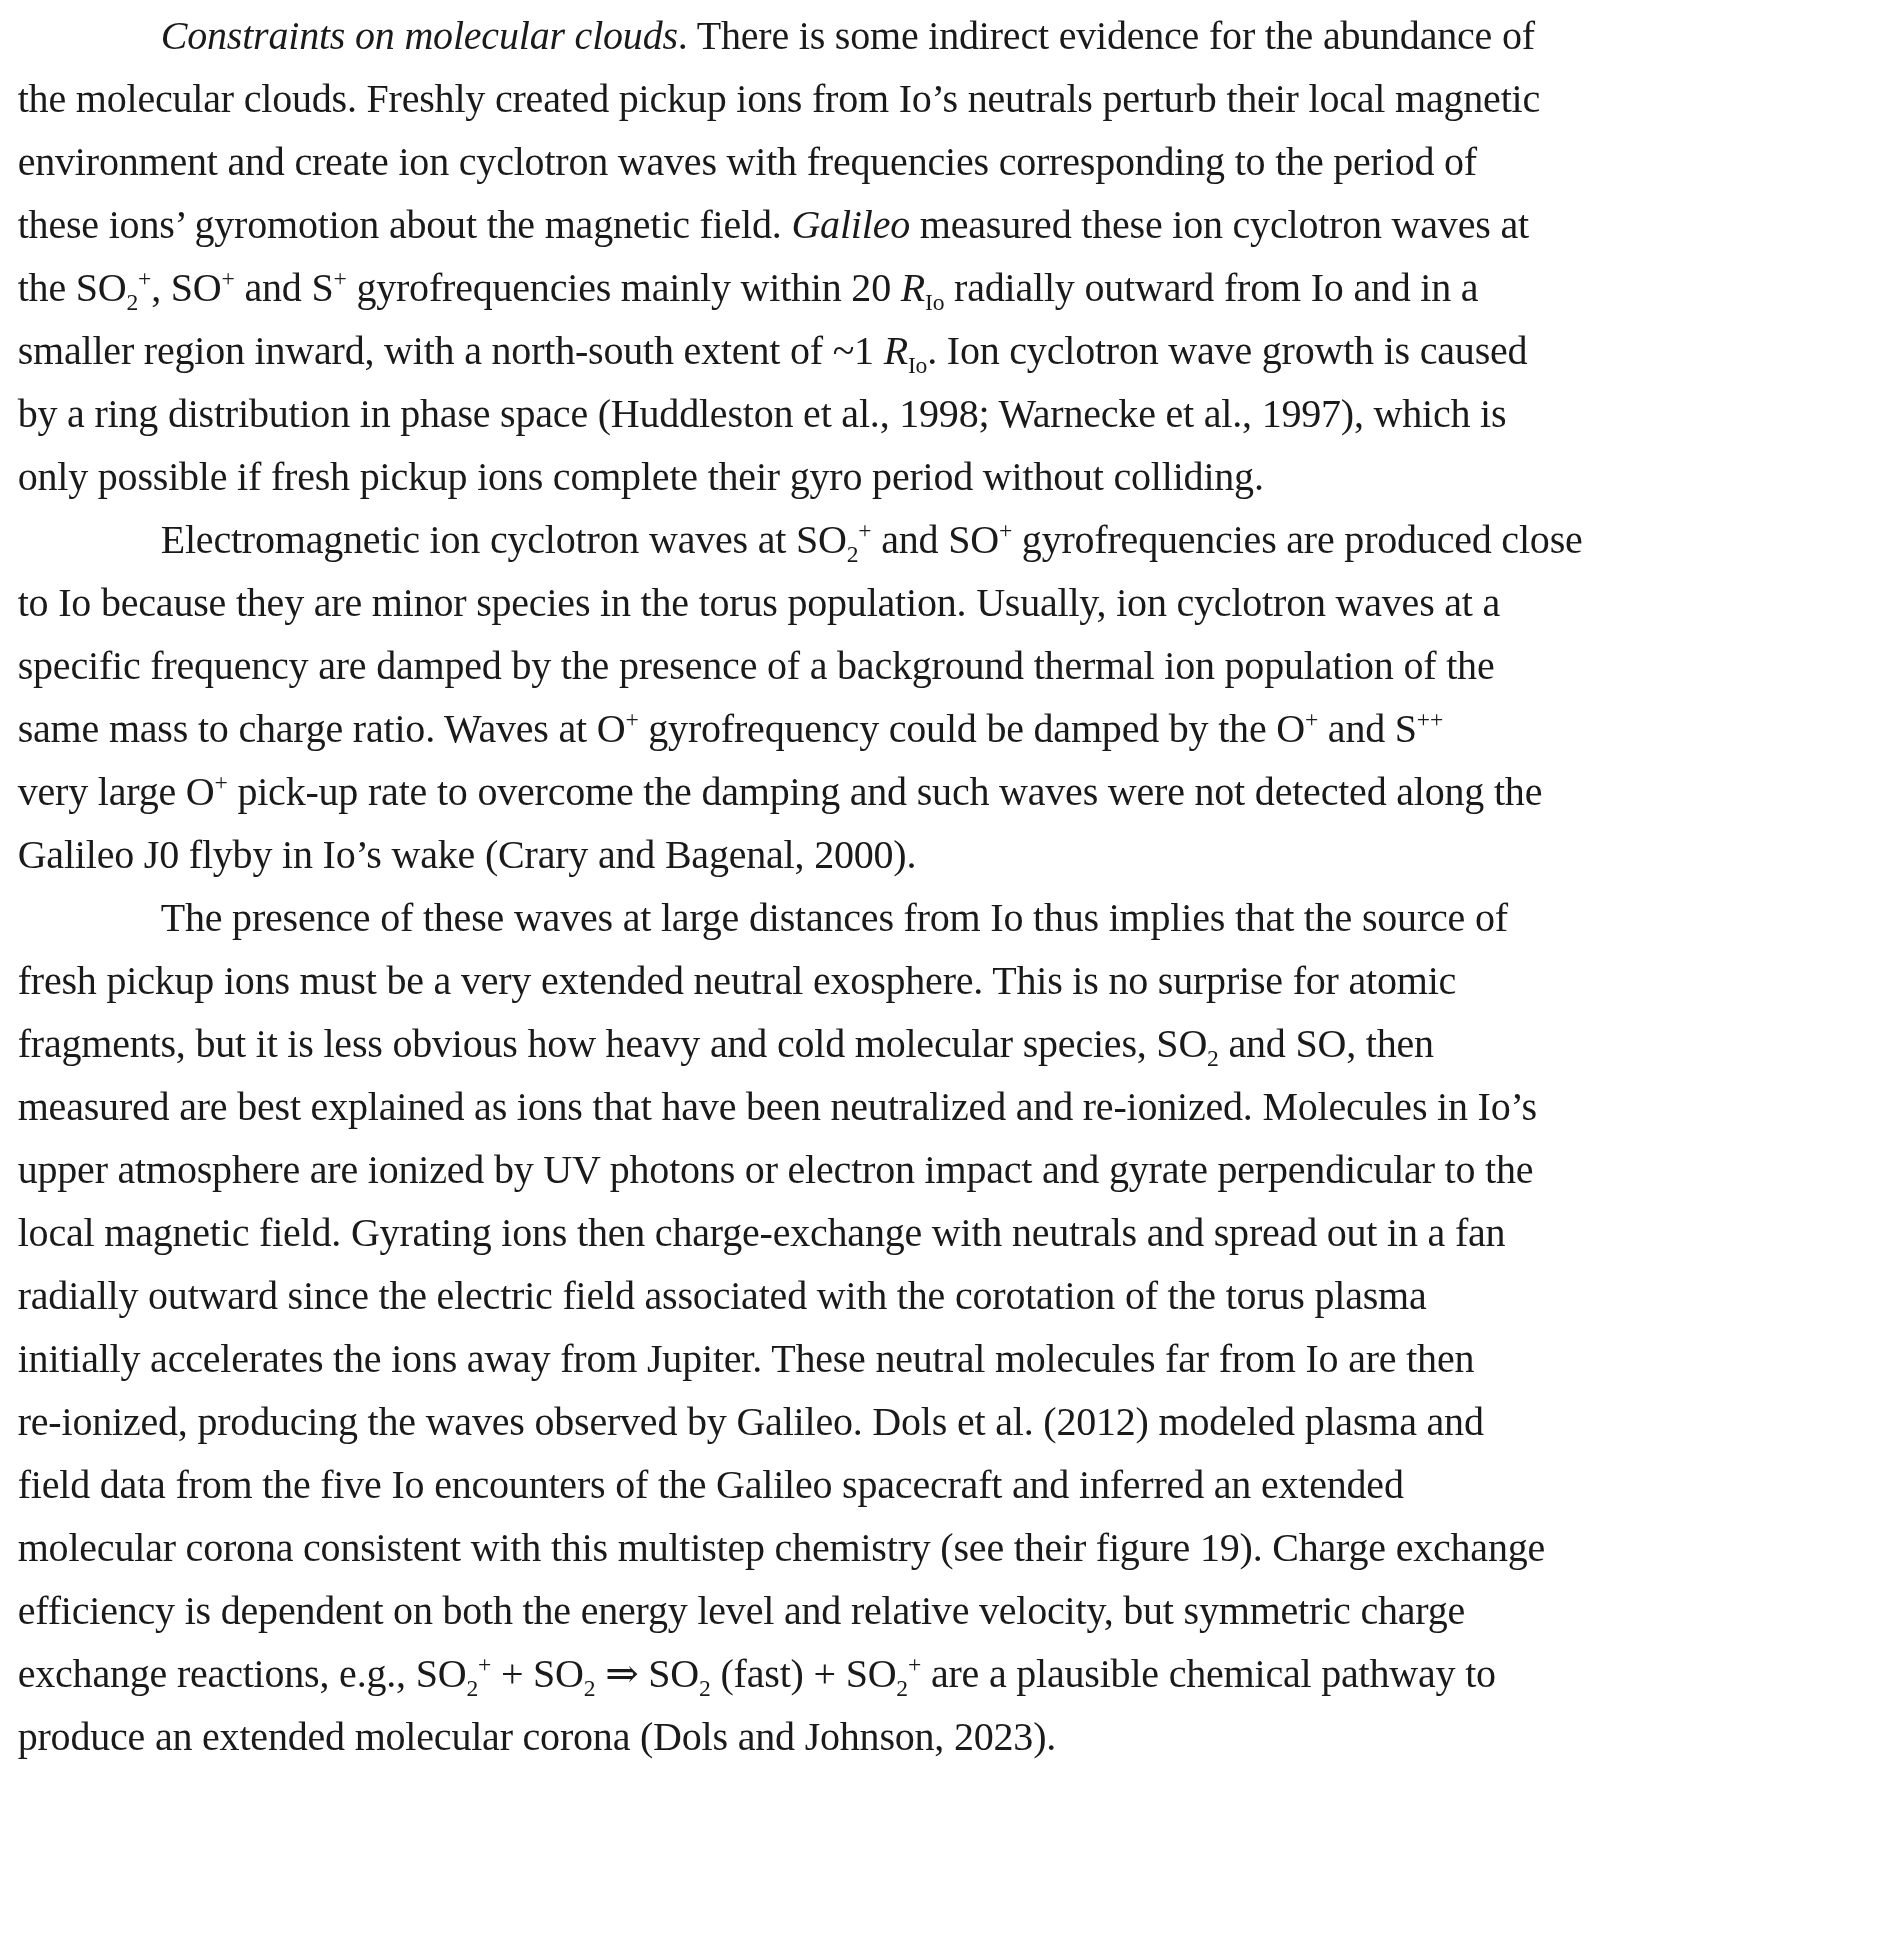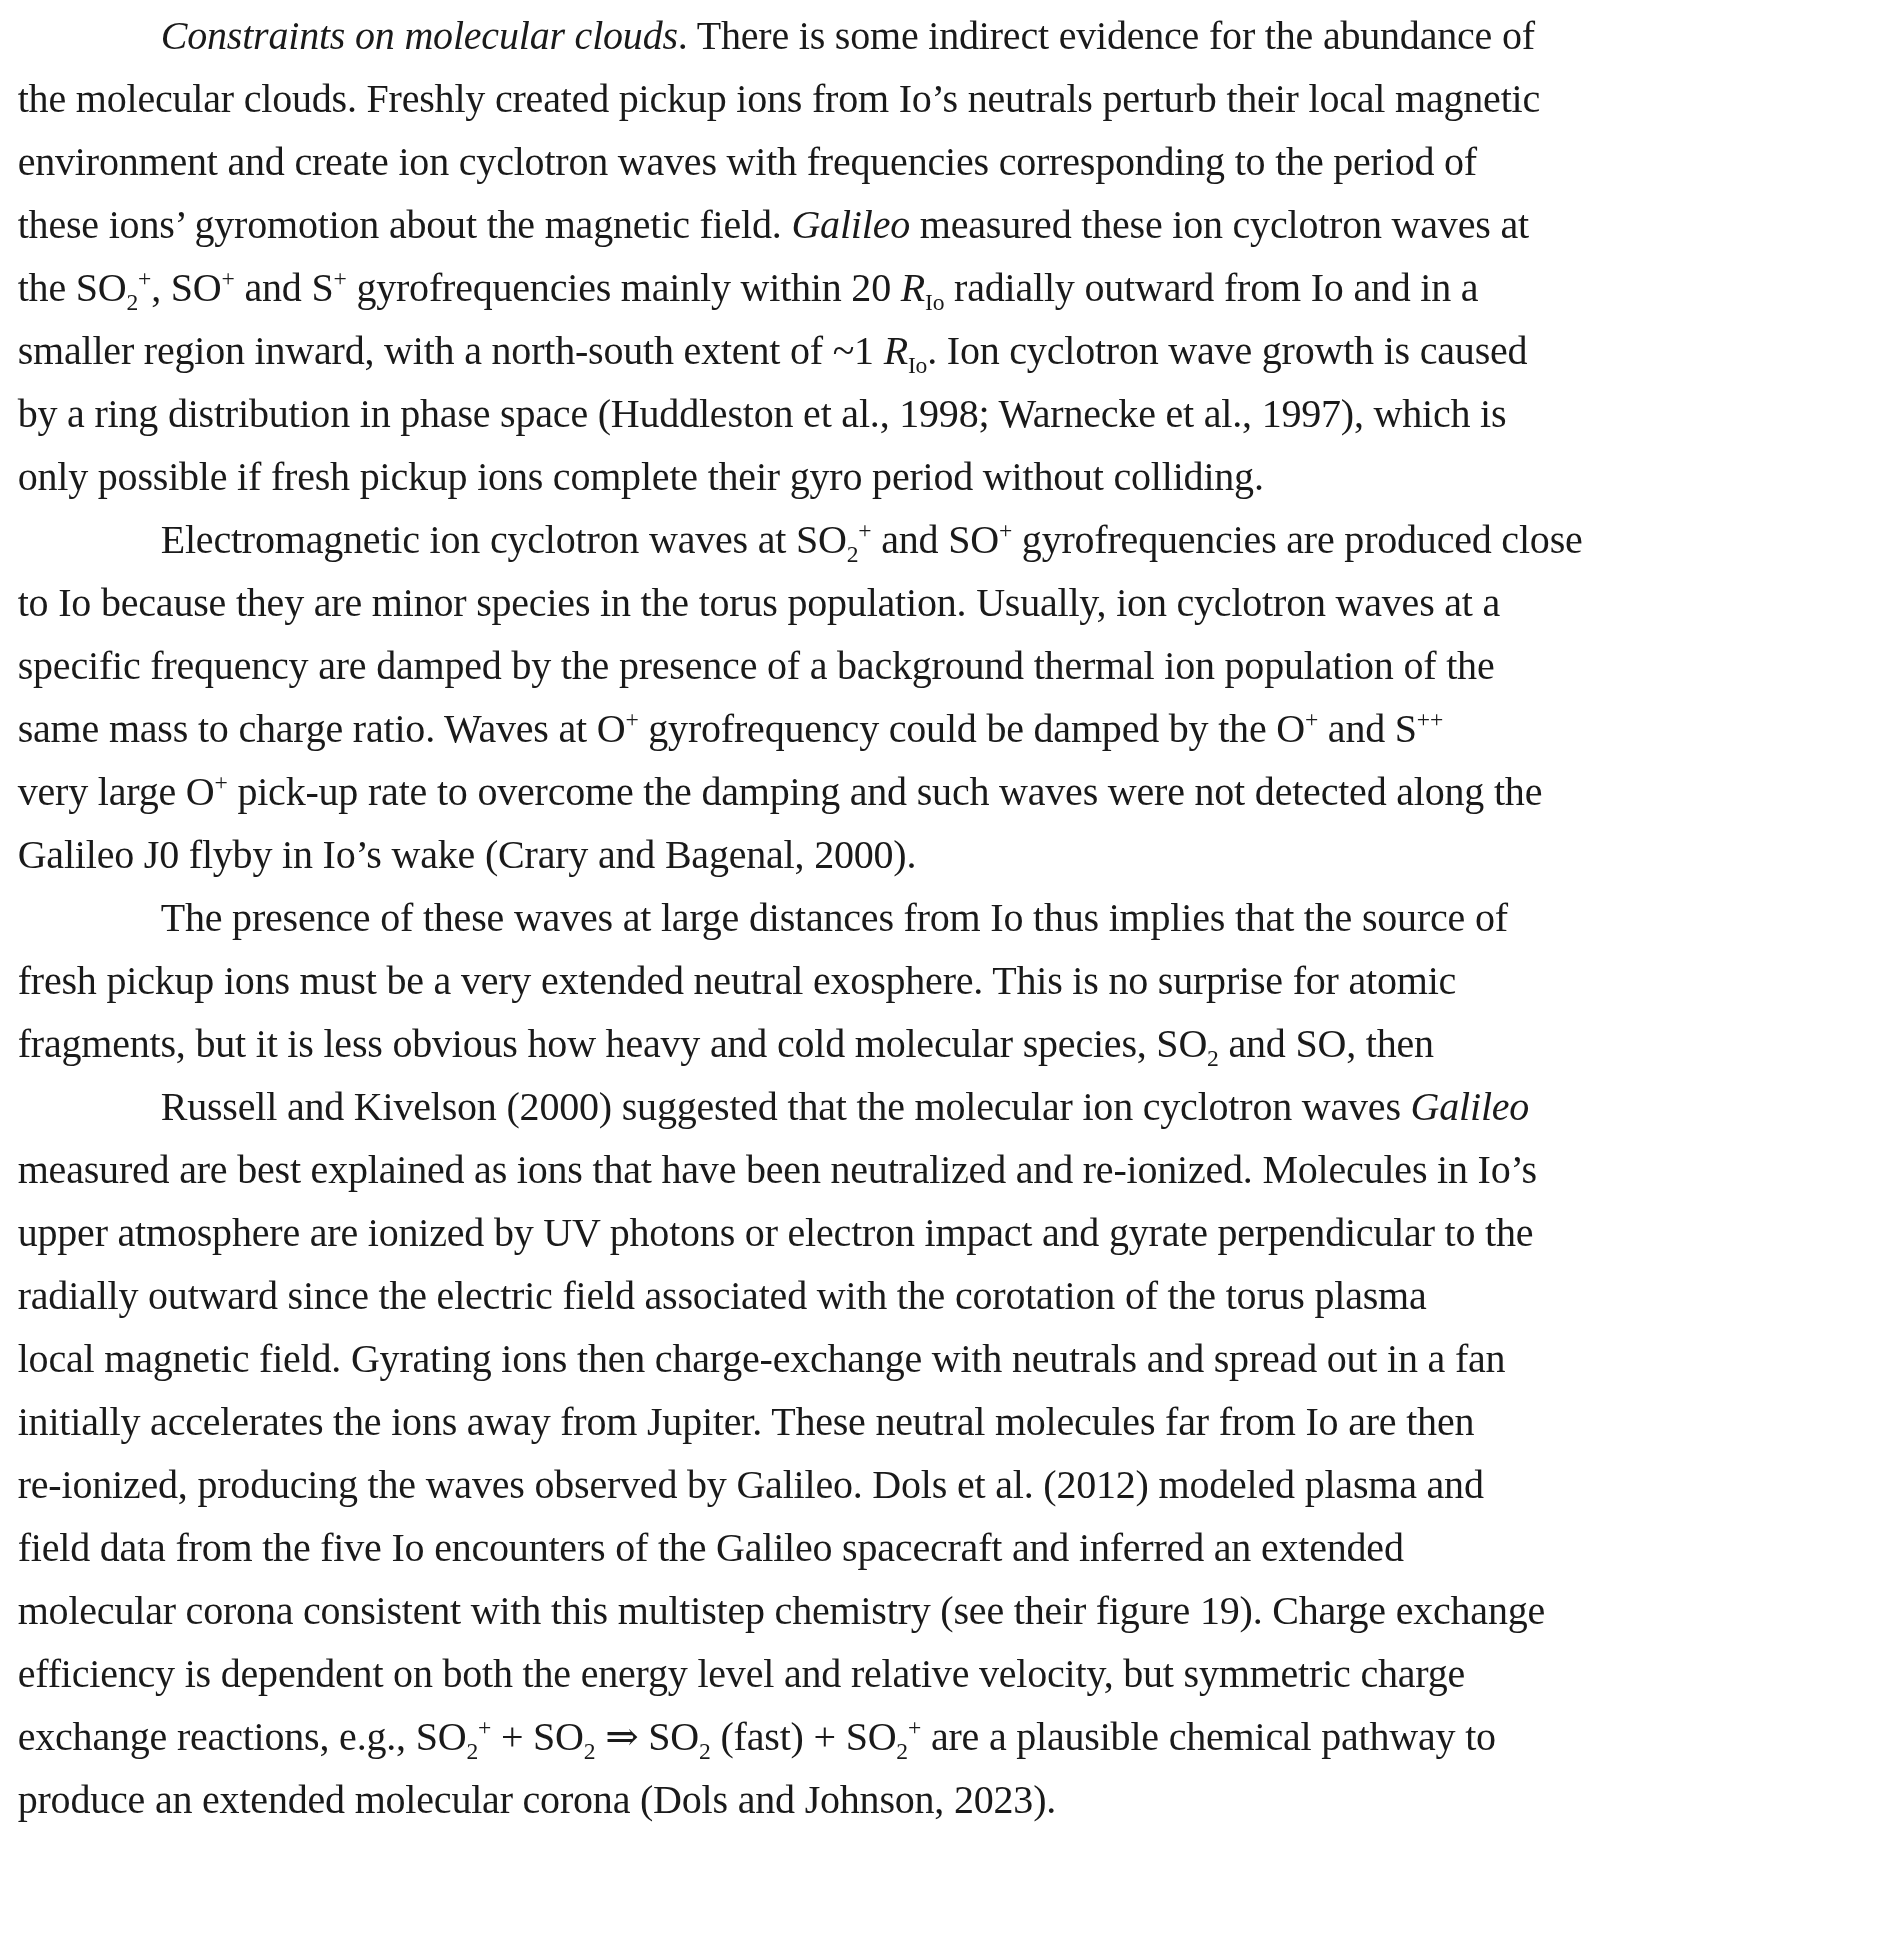"Russell and Kivelson (2000) suggested" div.line { html: <div><span>Russell and Kivelson (2000) suggested that the molecular ion cyclotron waves </span><span>Galileo</span></div> -> none }
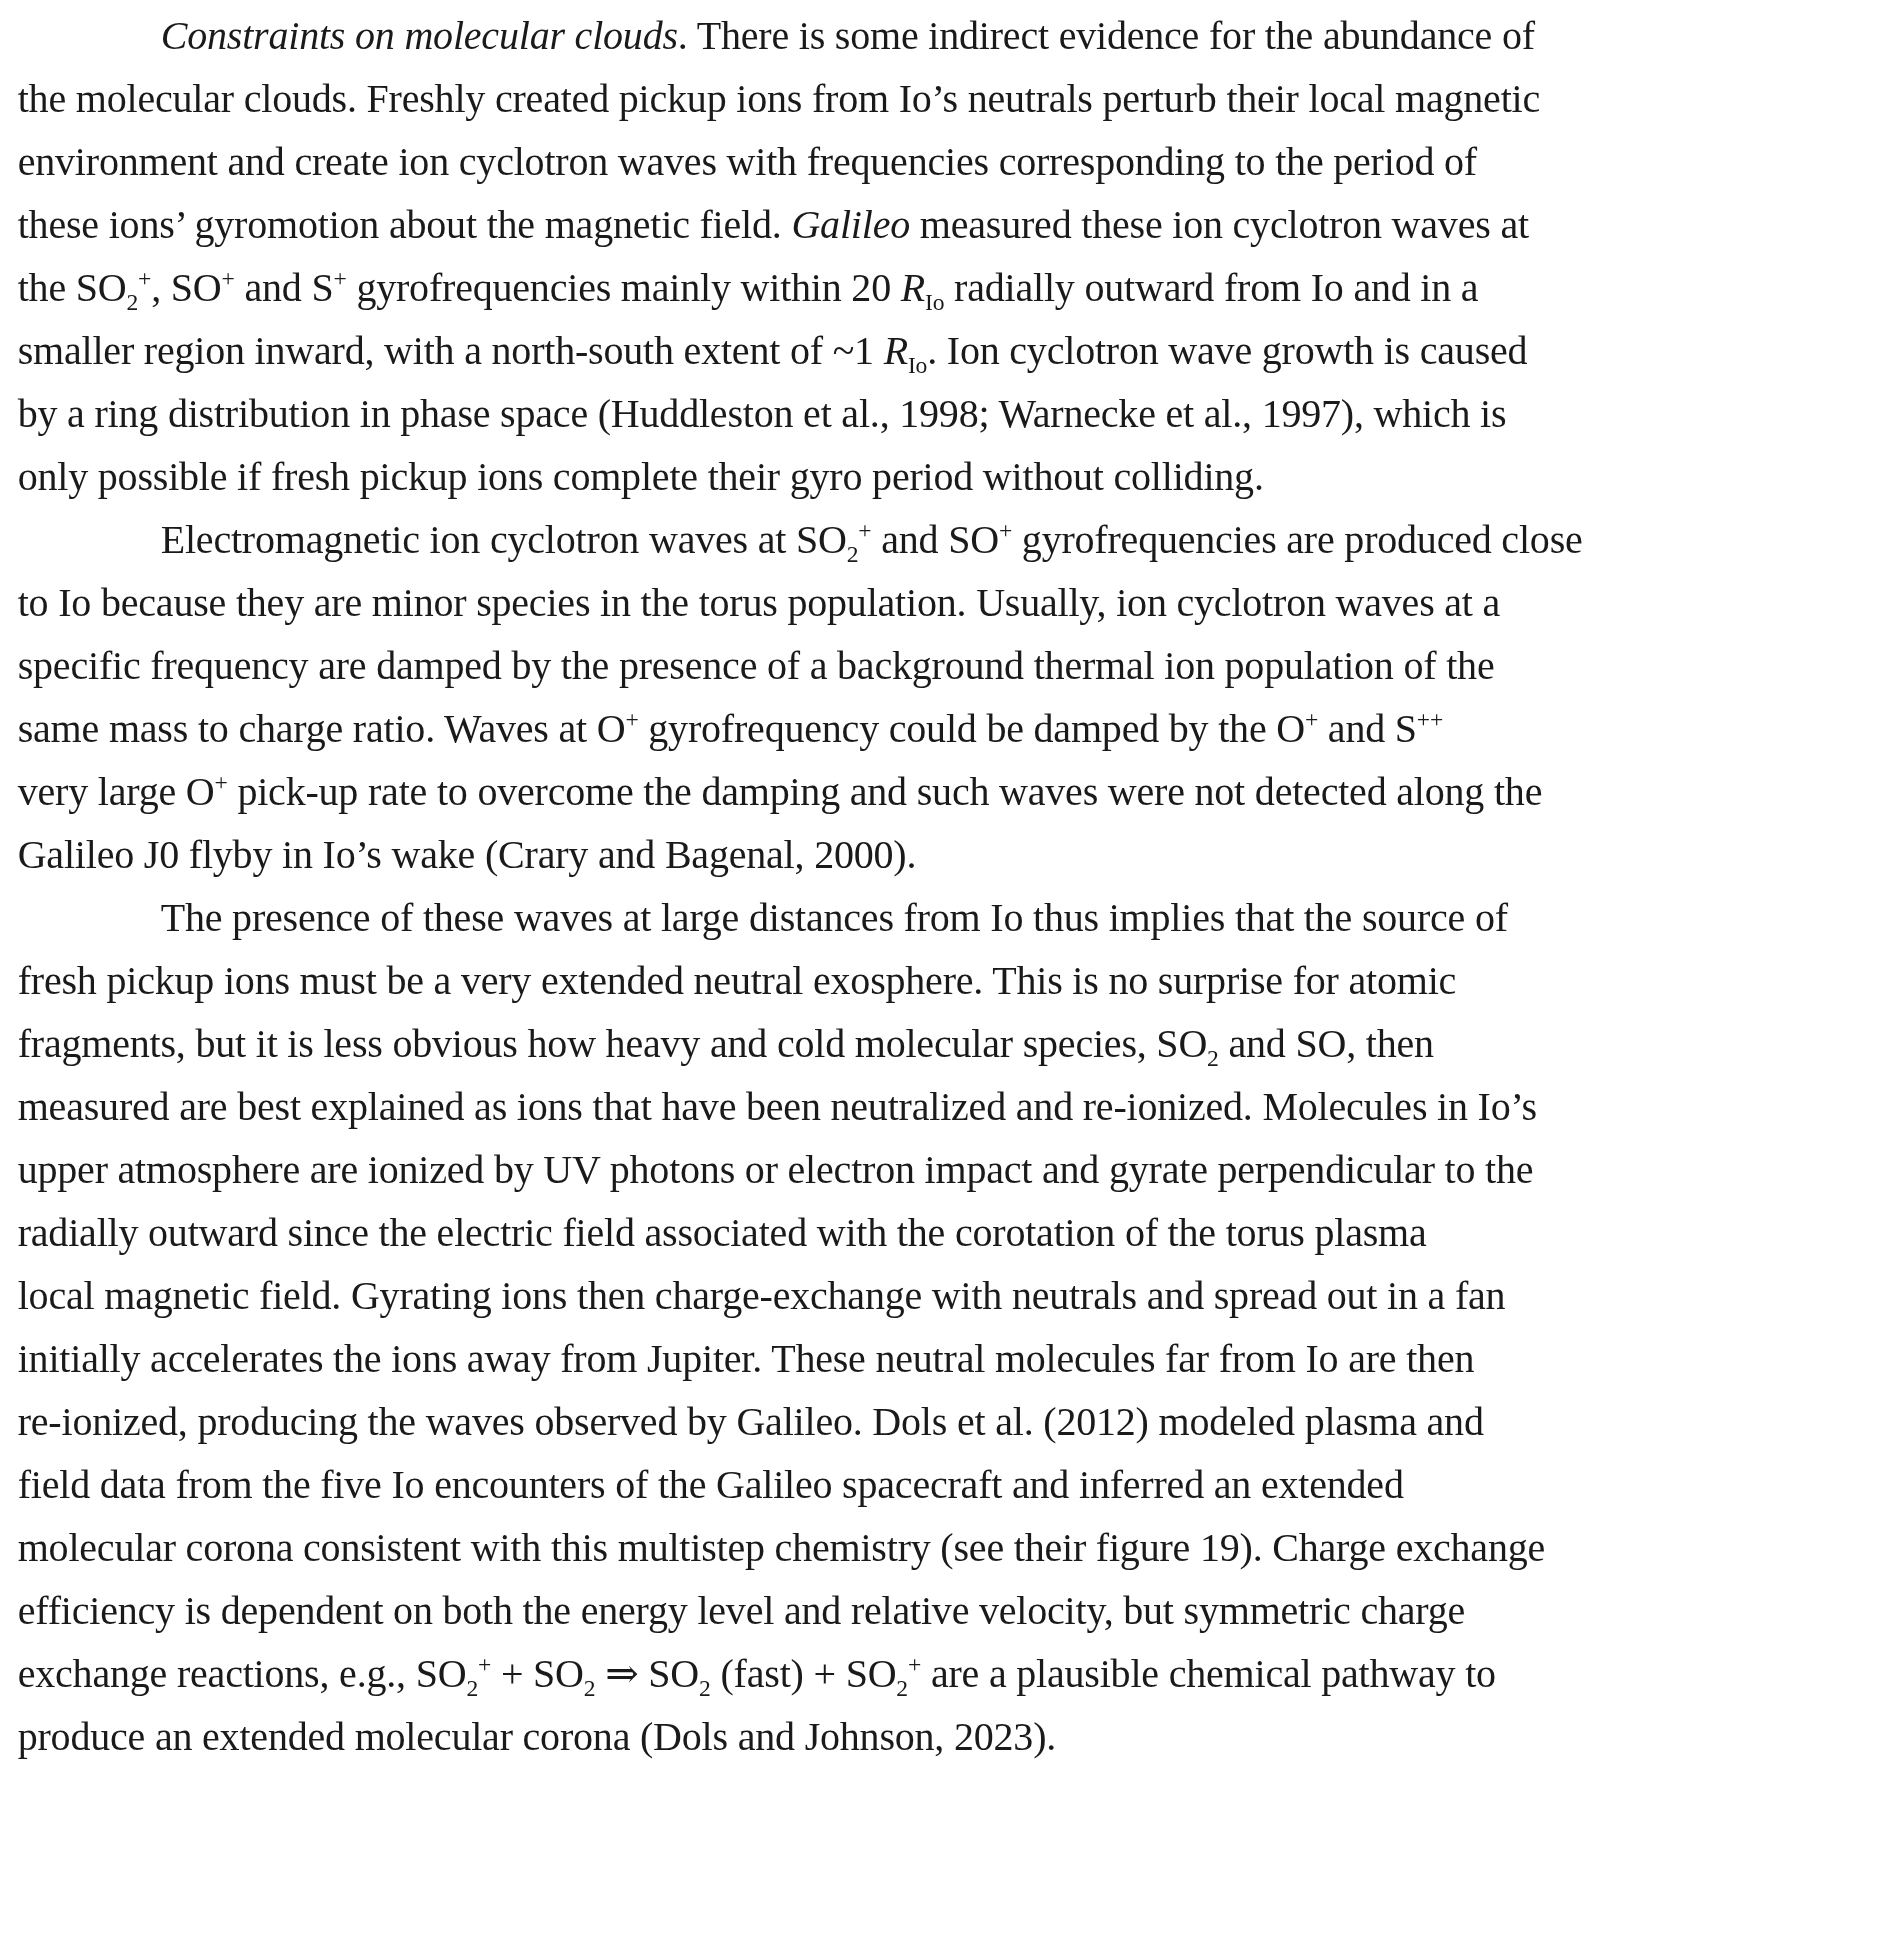"radially outward since the electric" div.line { order: before "local magnetic field. Gyrating ions" -> after "local magnetic field. Gyrating ions" }
